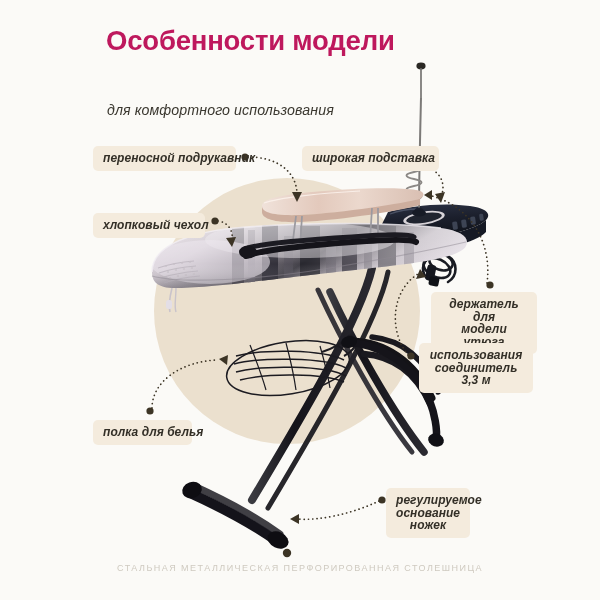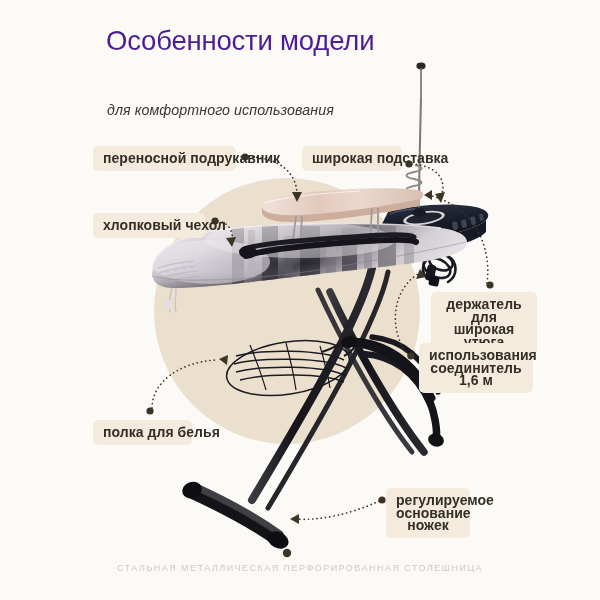"Особенности модели" #title { color: #4c1d95 -> #be185d; font-weight: 400 -> 700 }
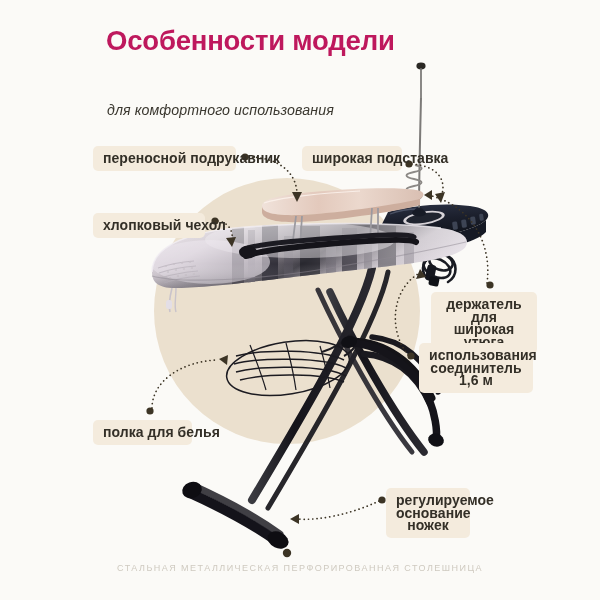"переносной подрукавник" .chip { font-size: 14px -> 12px; font-style: none -> italic }
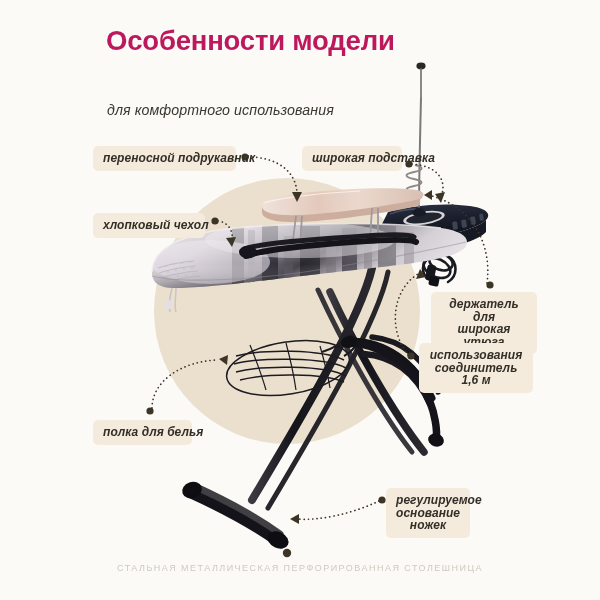"широкая подставка" div.chip { width: 100px -> 137px }
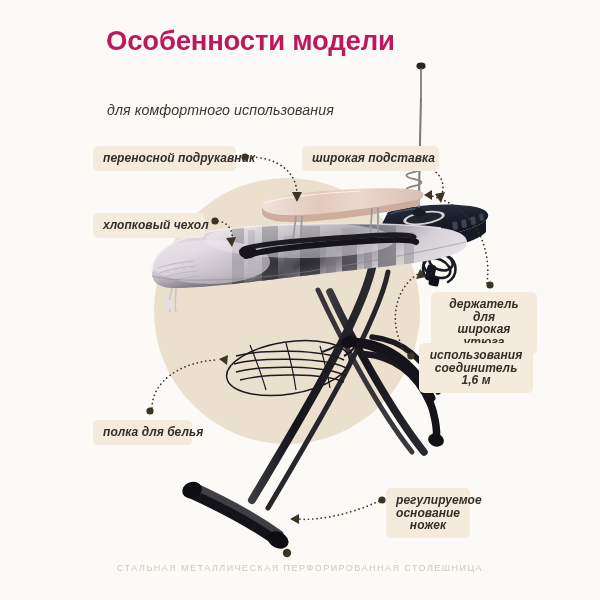"широкая утюга" span { text: широкая -> модели }
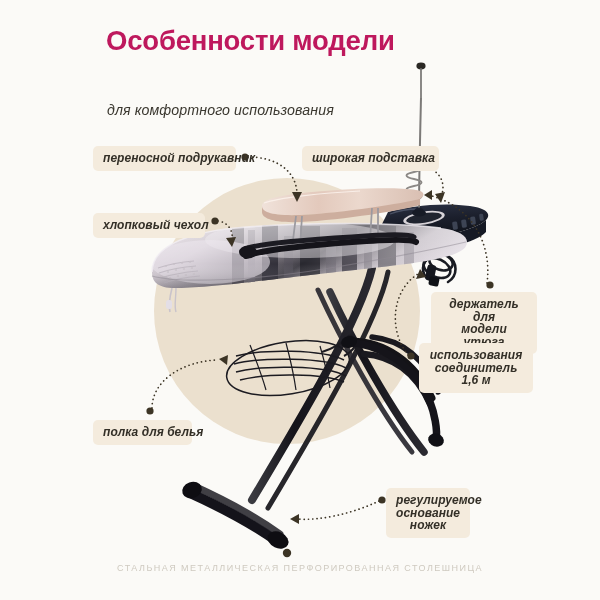"соединитель 1,6 м" span { text: 1,6 -> 3,3 }
